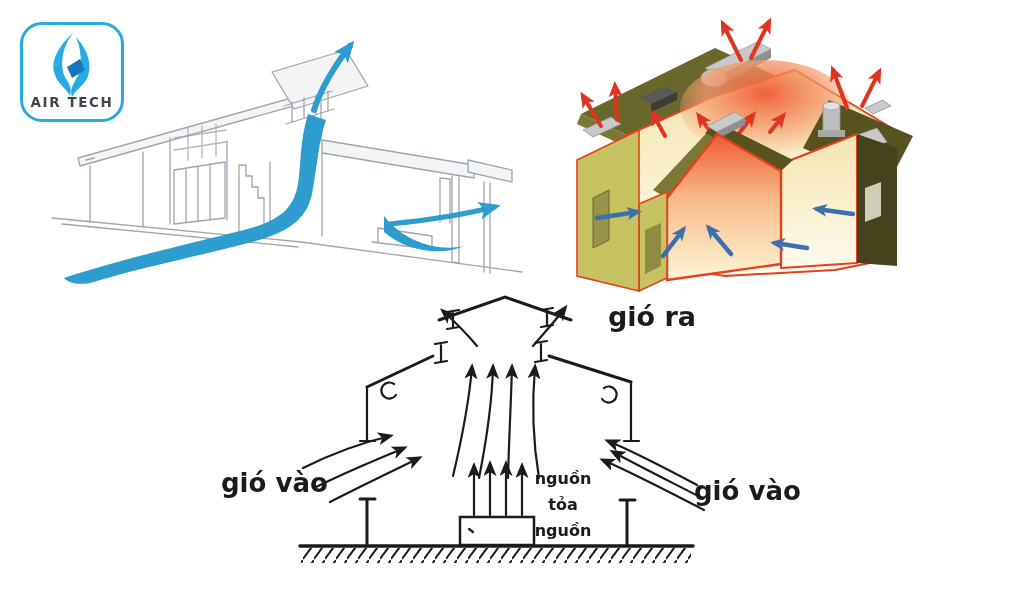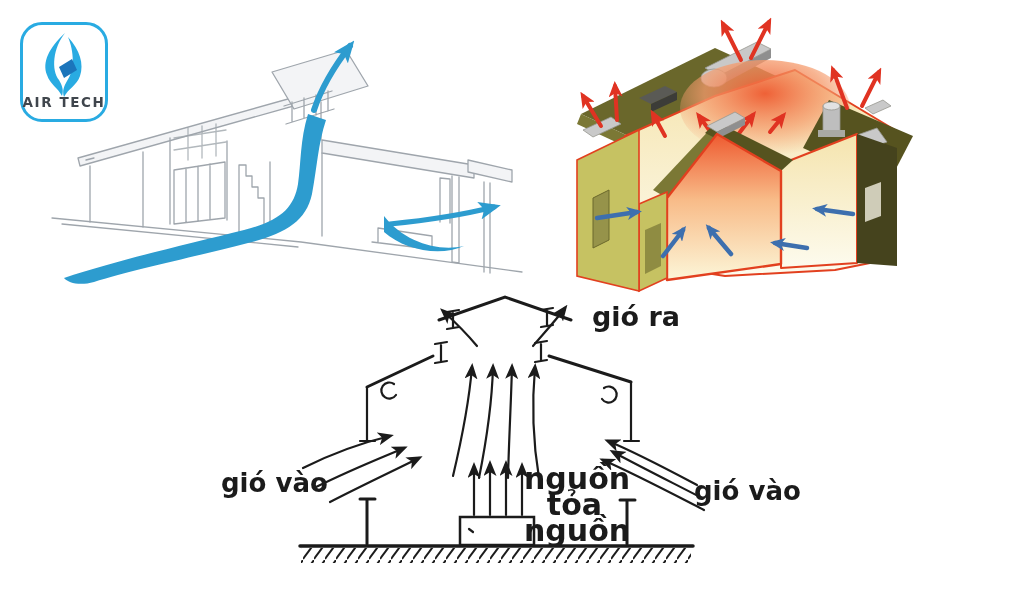"AIR TECH" #logo { width: 88px -> 104px }
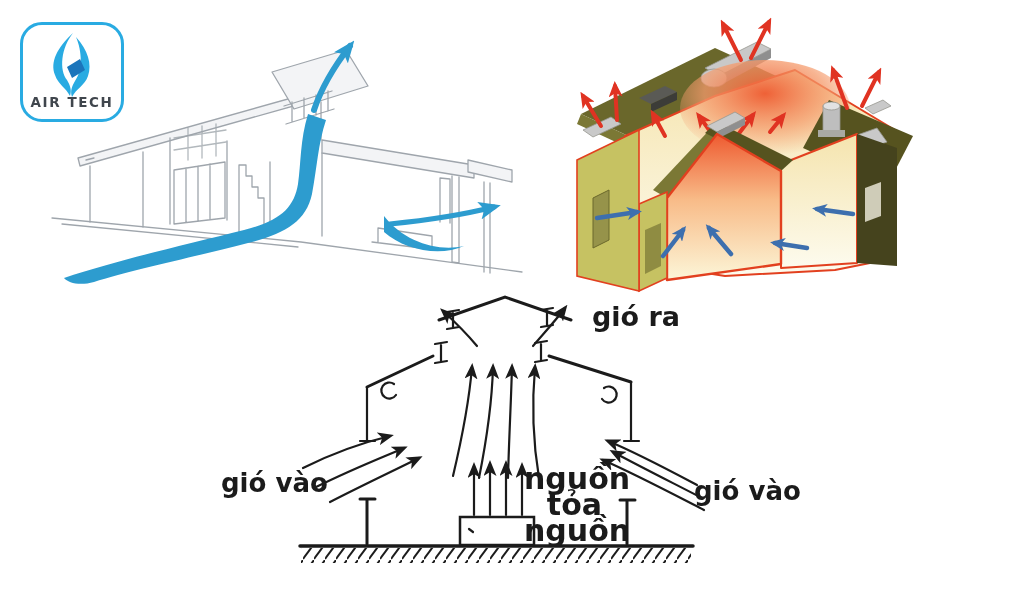"gió ra" #lbl-gio-ra { left: 592px -> 608px }
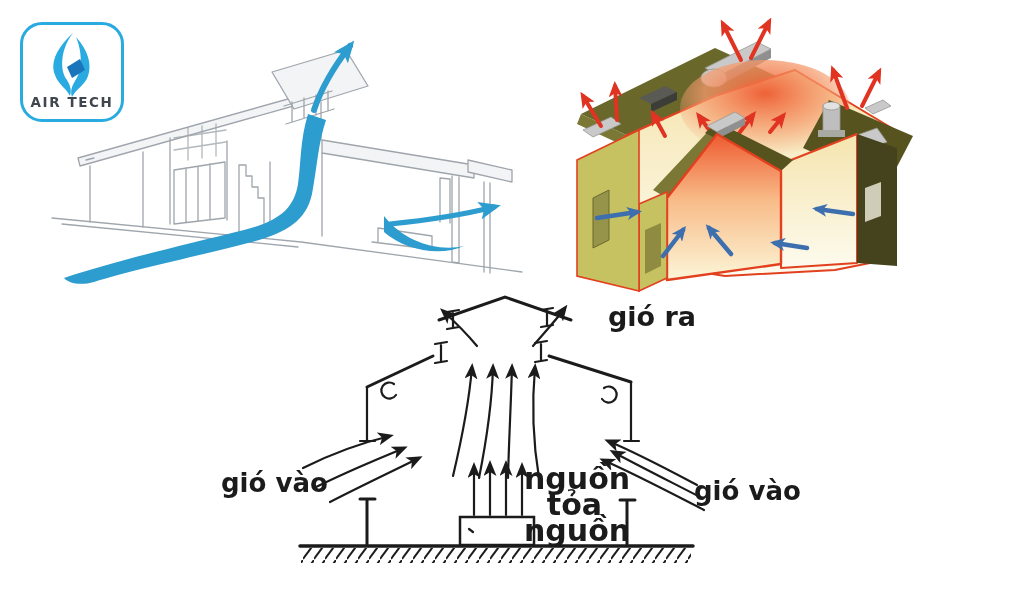"nguồn" #lbl-heat { font-size: 30px -> 16px; text-align: right -> center }
